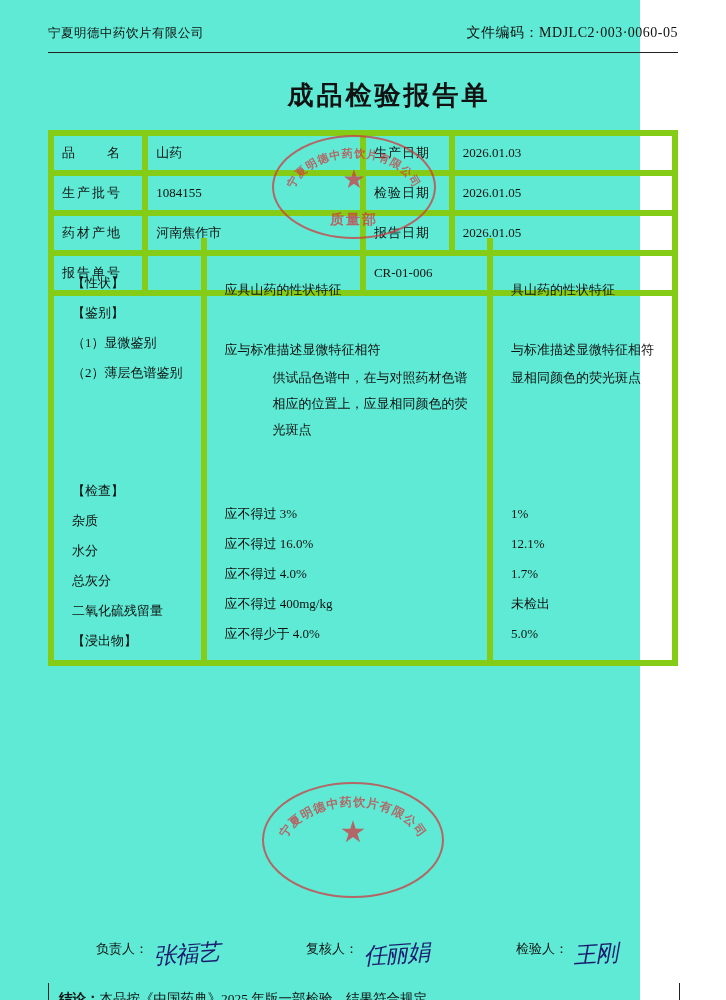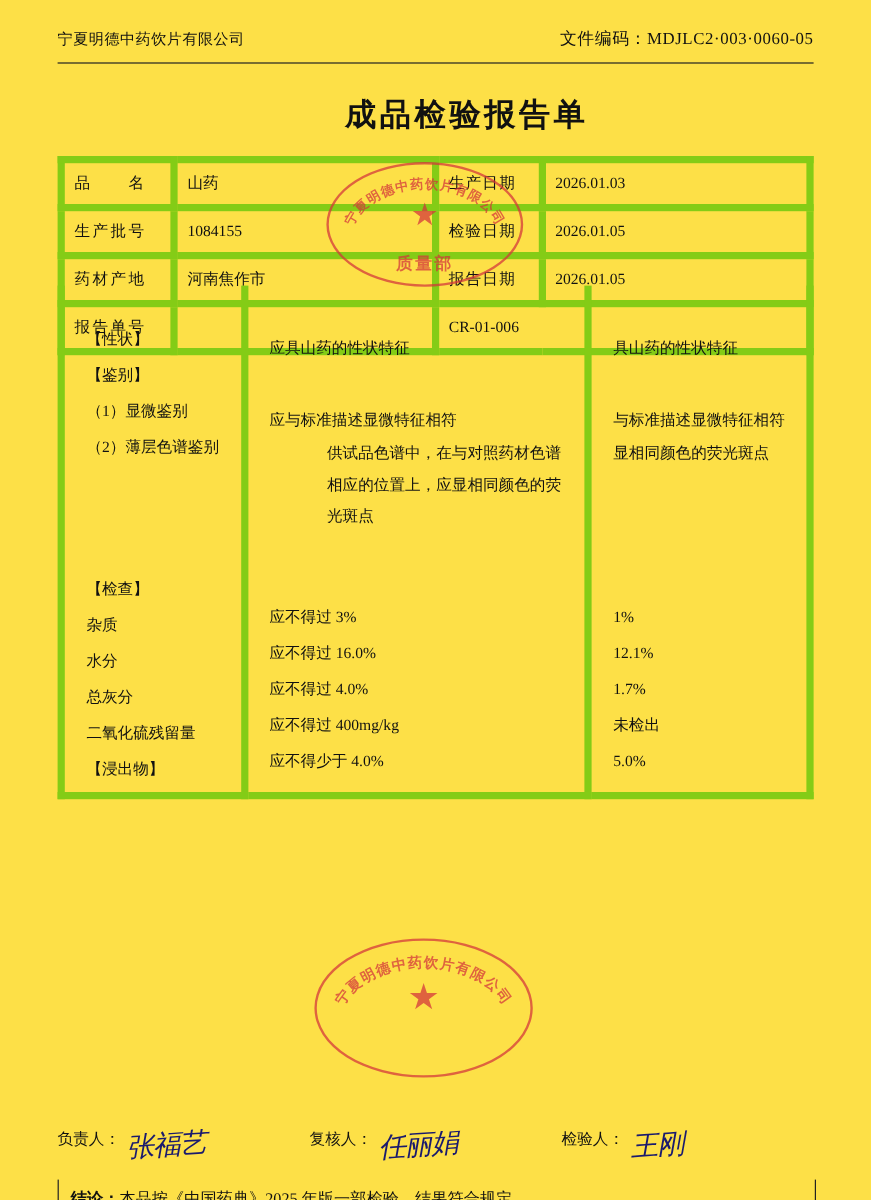"宁夏明德中药饮片有限公司" .page { background: #fde047 -> #5eead4; width: 726px -> 640px }
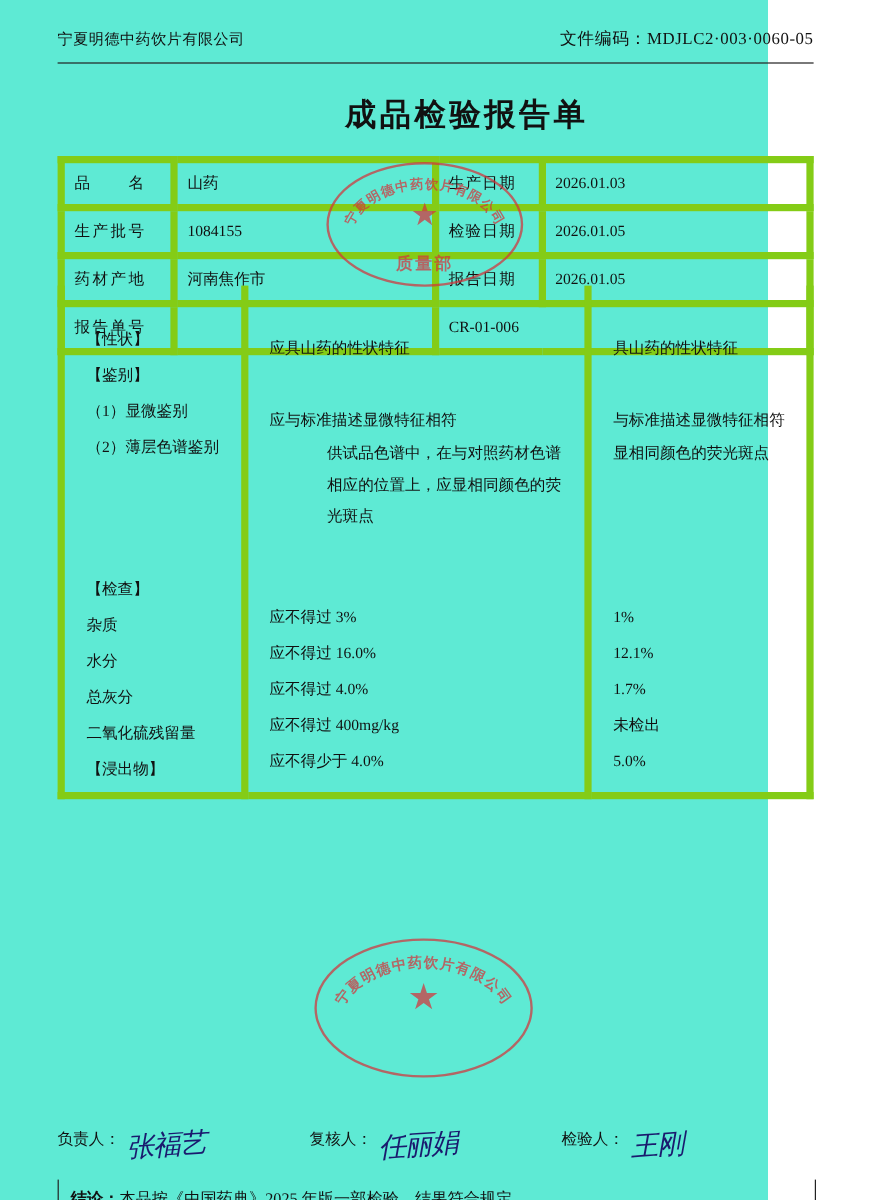"负责人：" .sigcell { margin-left: none -> 48px }
